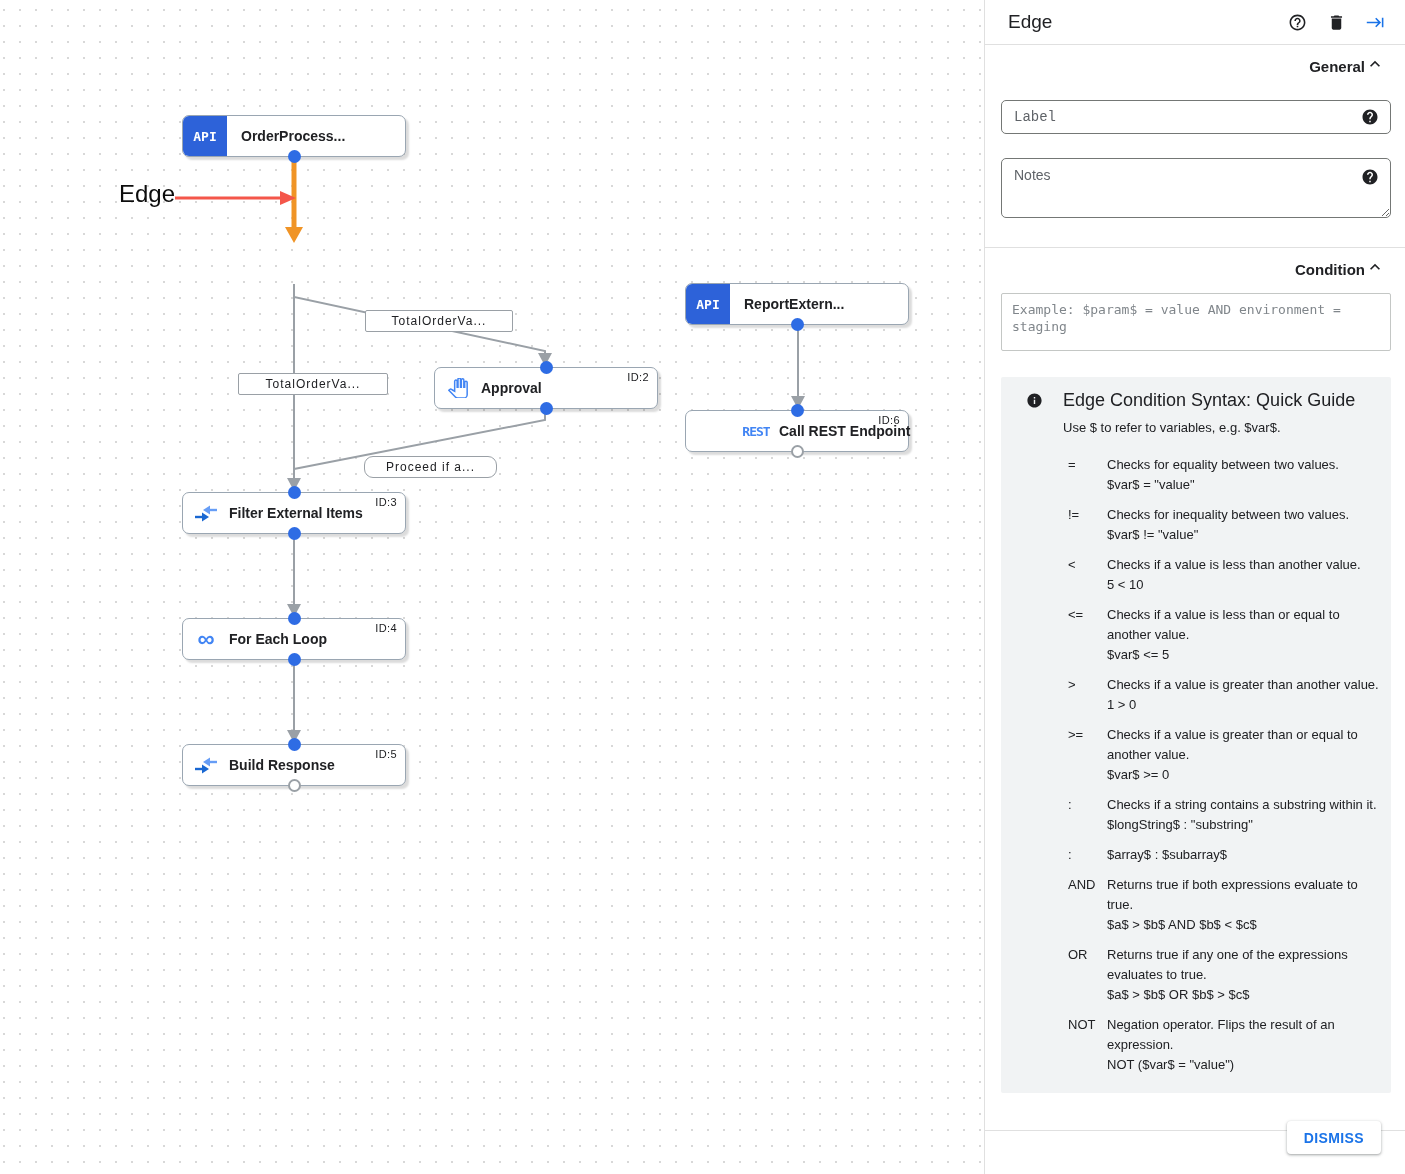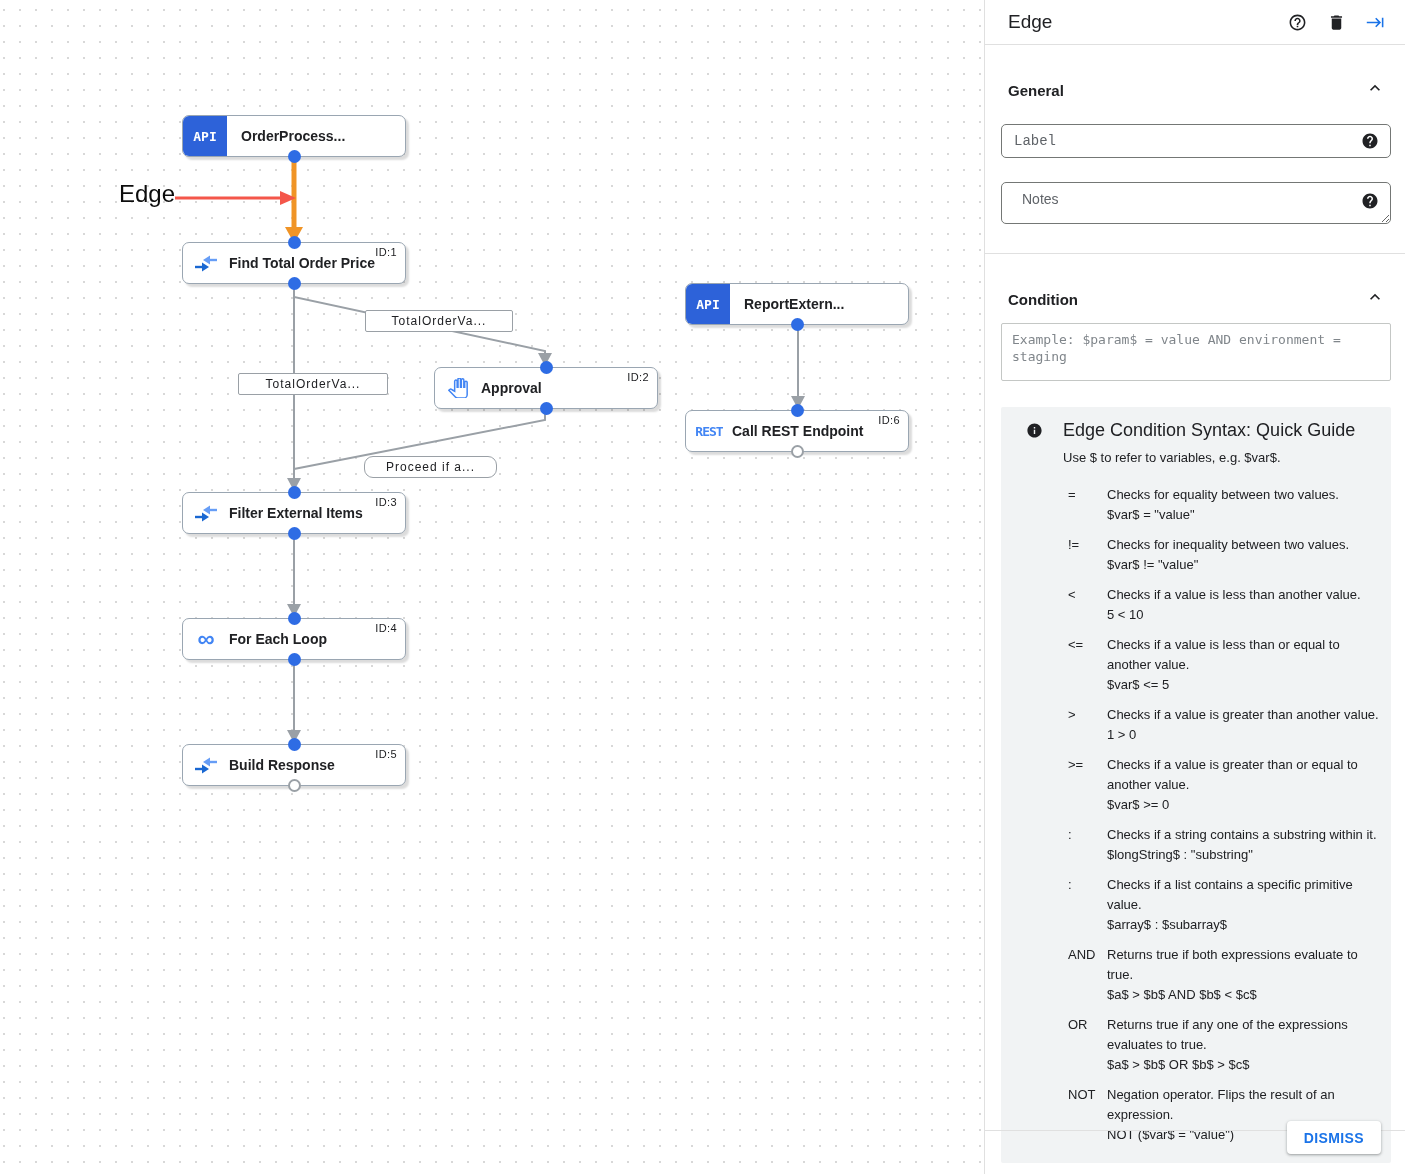"General" .section-head { margin-top: 33px -> 9px; text-align: none -> right }
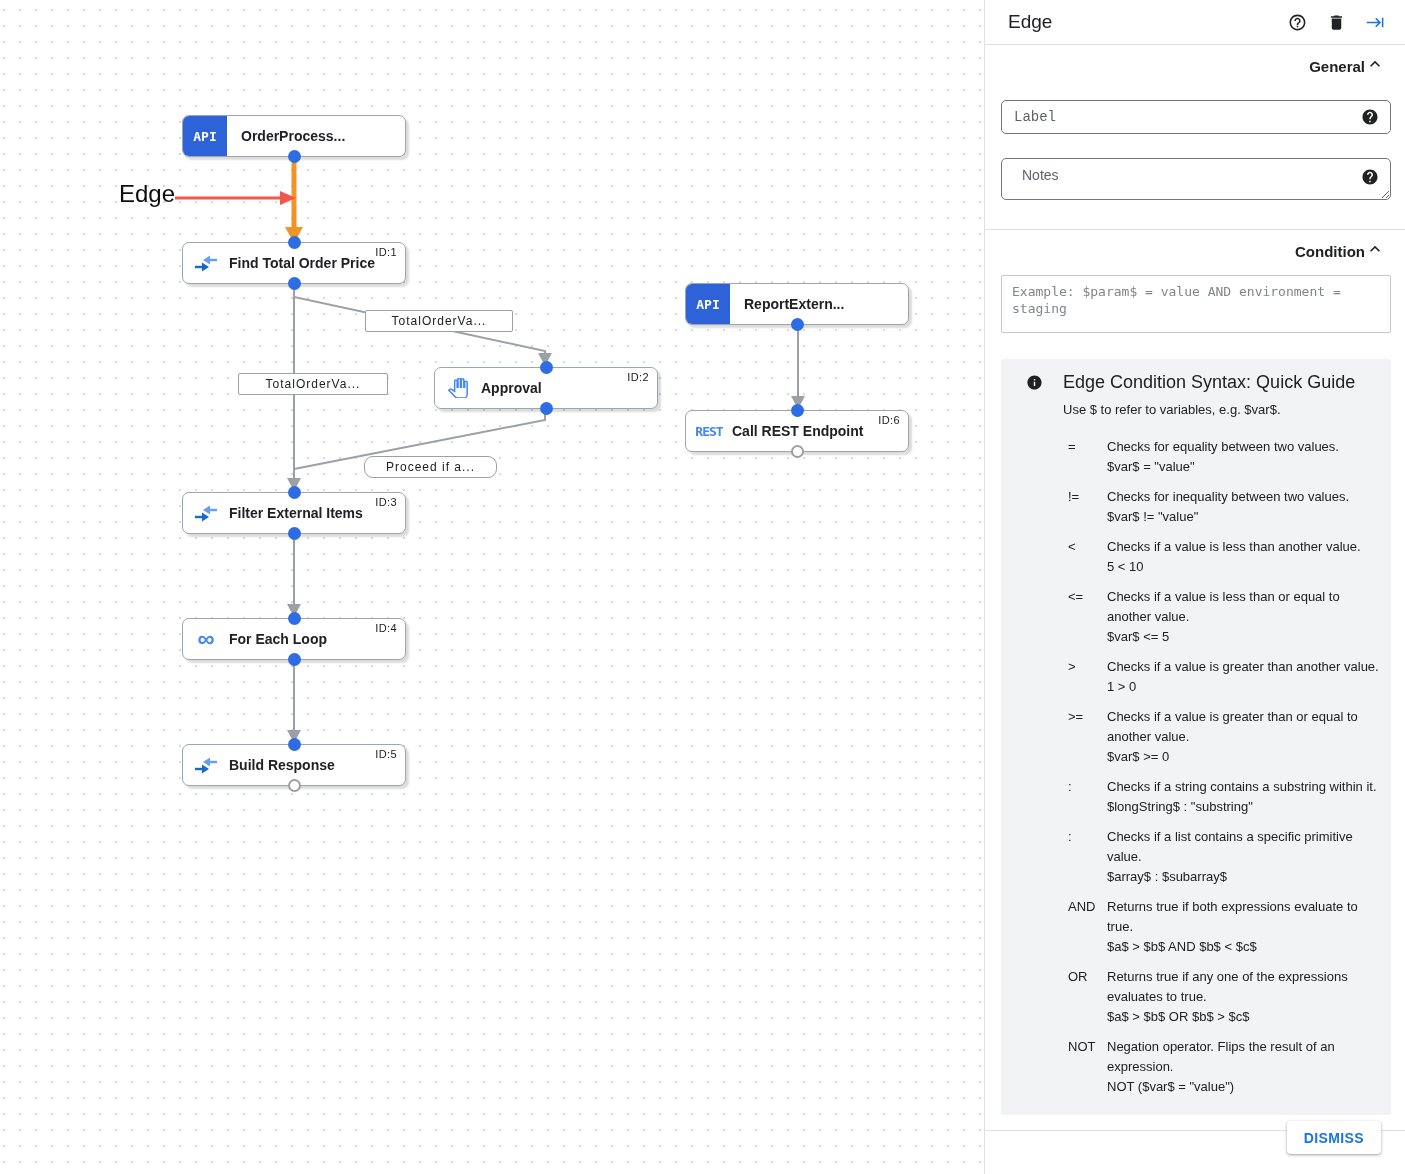"Notes" .notes-area { height: 42px -> 60px; padding: 8px 40px 4px 20px -> 8px 40px 4px 12px }
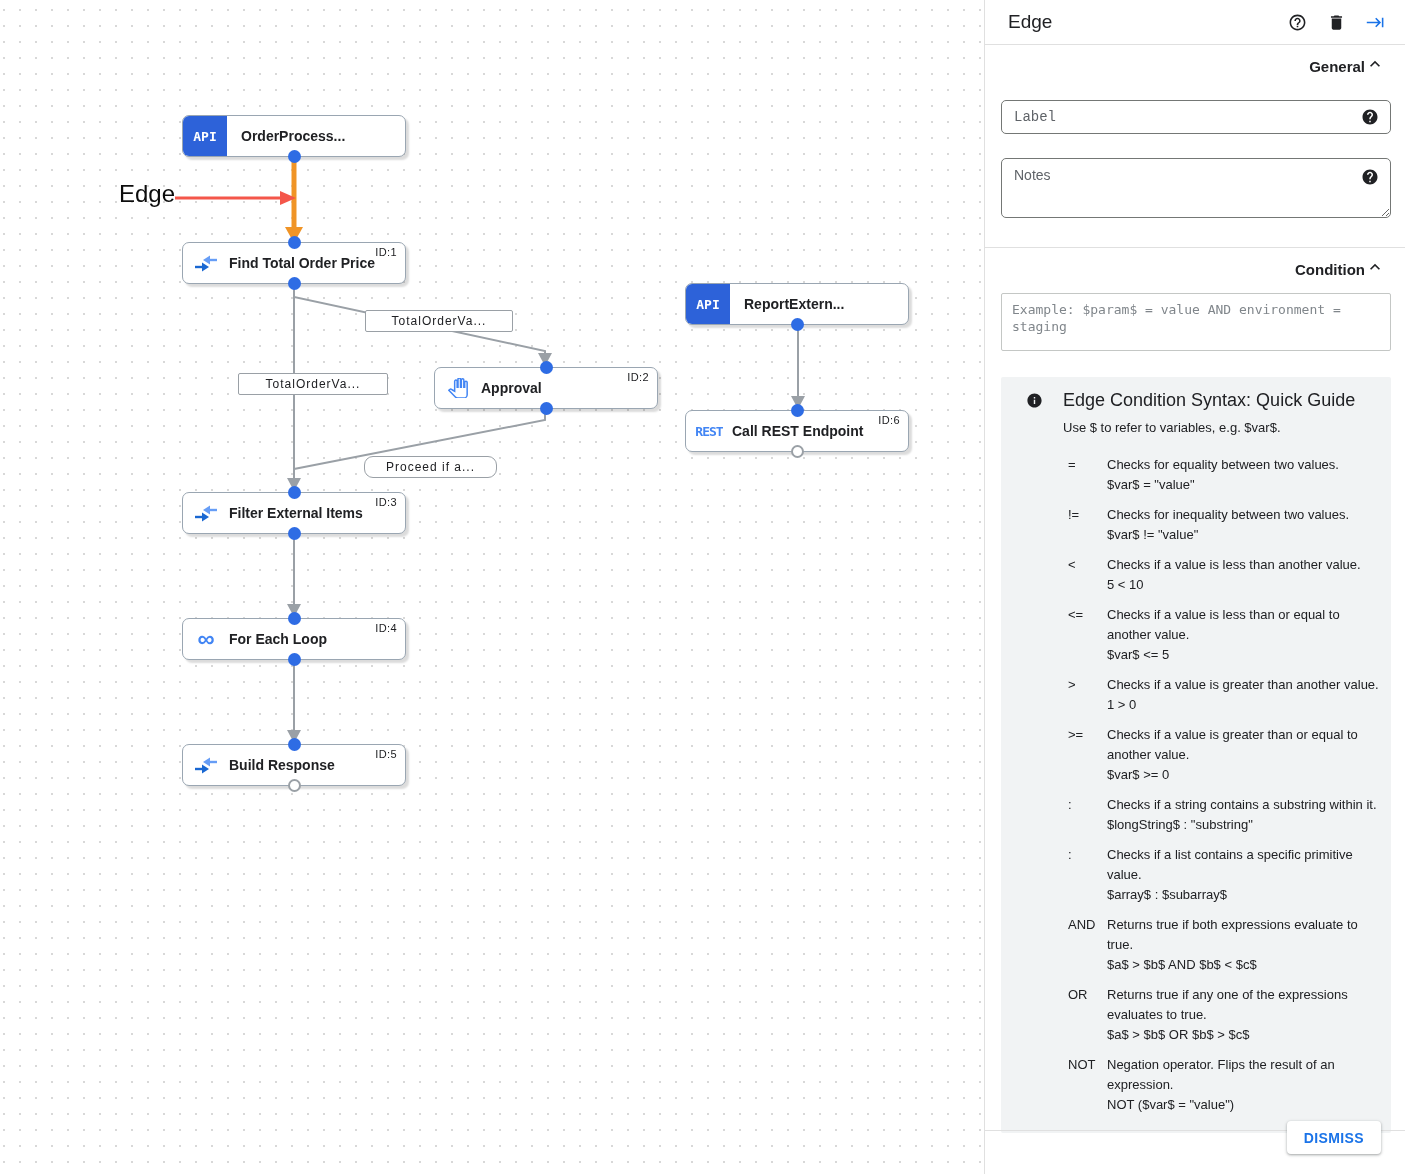"Find Total Order Price" div.node { html: <div> <div> <svg> <line></line> <polygon></polygon> <line></line> <polygon></polygon> </svg> </div> <div>Find Total Order Price</div> <div>ID:1</div> <div></div> <div></div> </div> -> none }
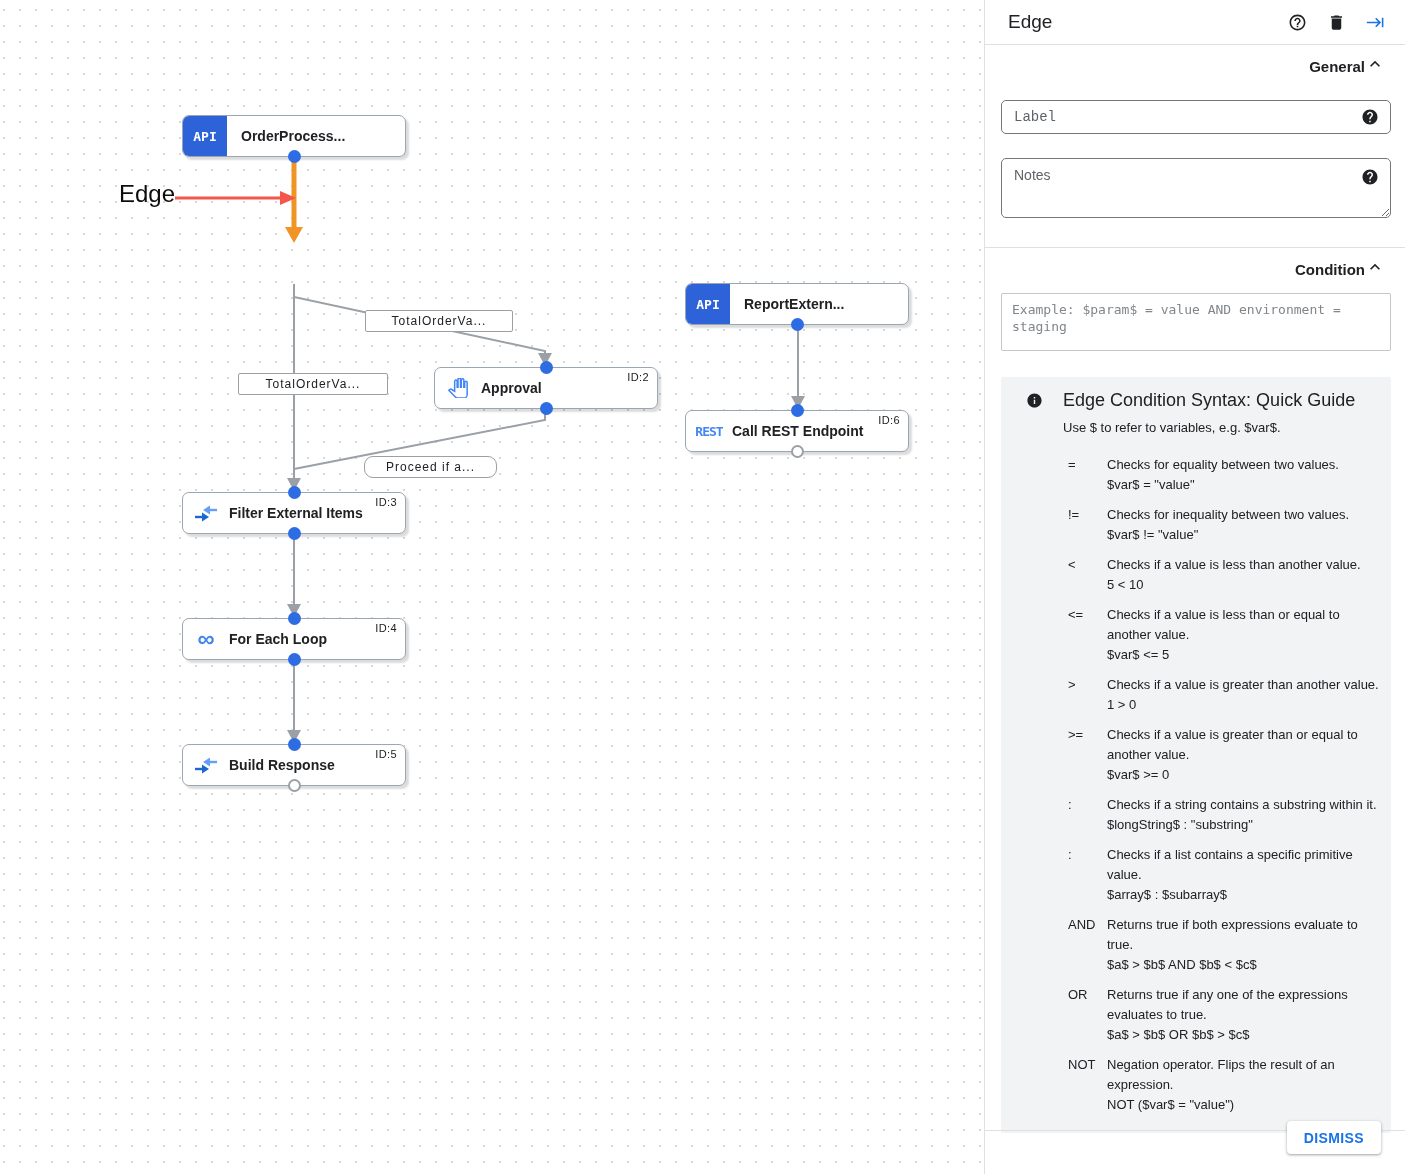"REST" div.node { padding-left: none -> 47px }
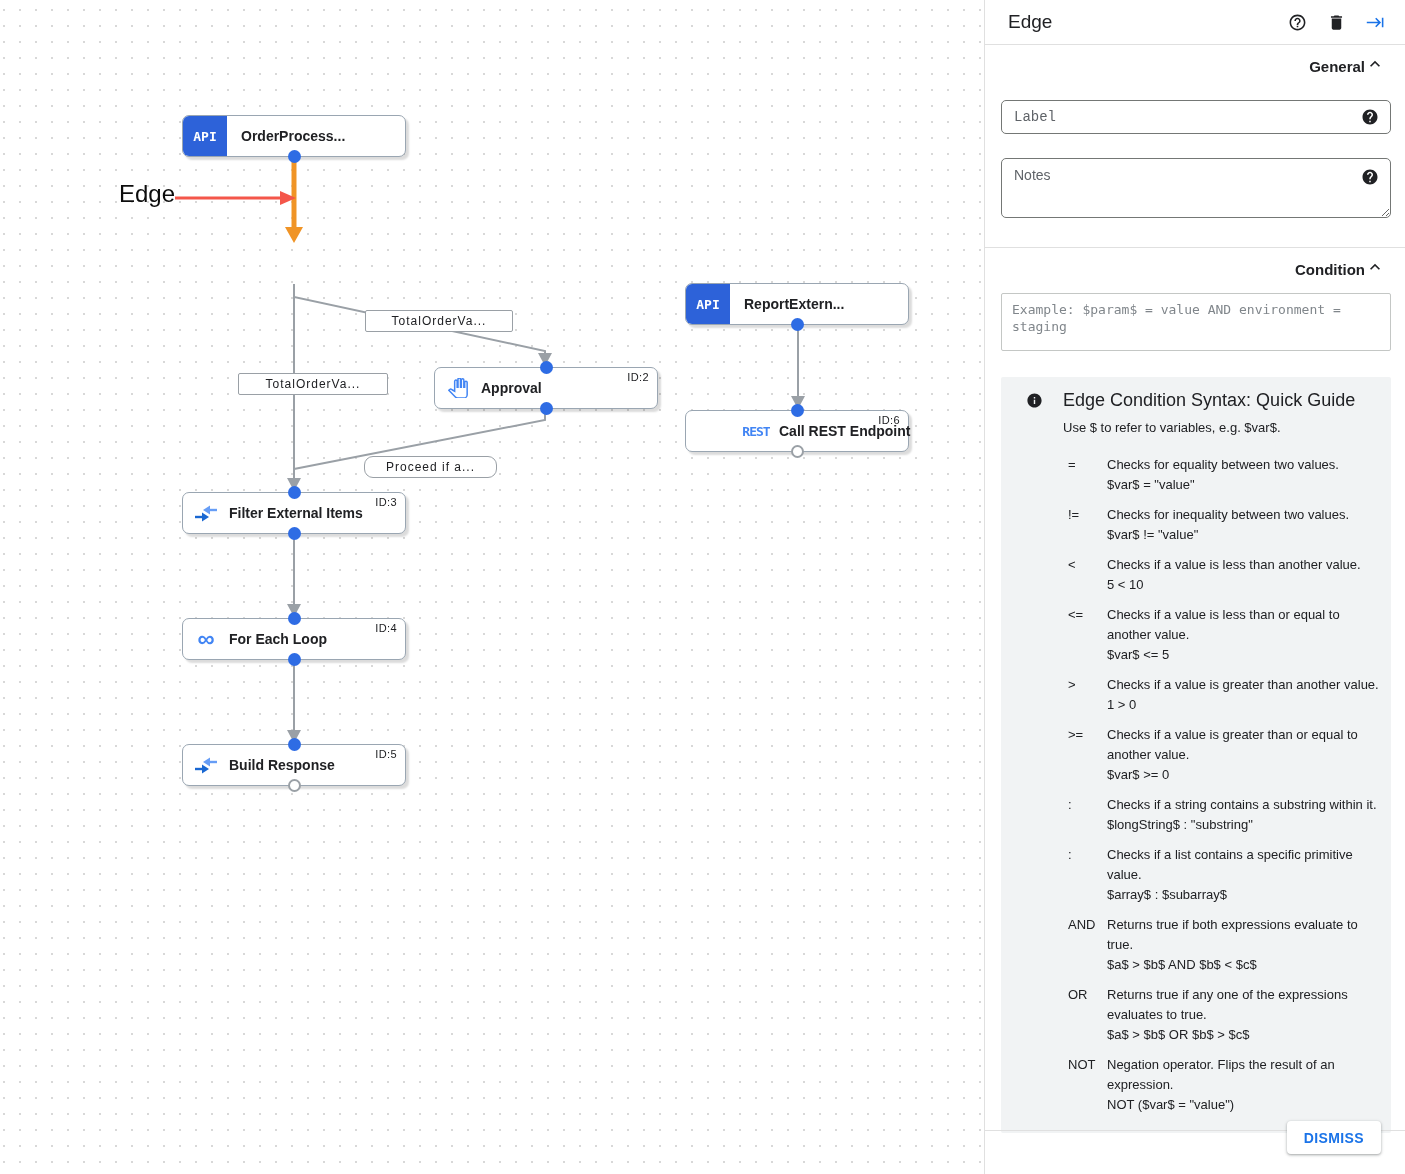"Checks if a list contains" div.guide-desc { html: <div>Checks if a list contains a specific primitive value.</div> -> none }
